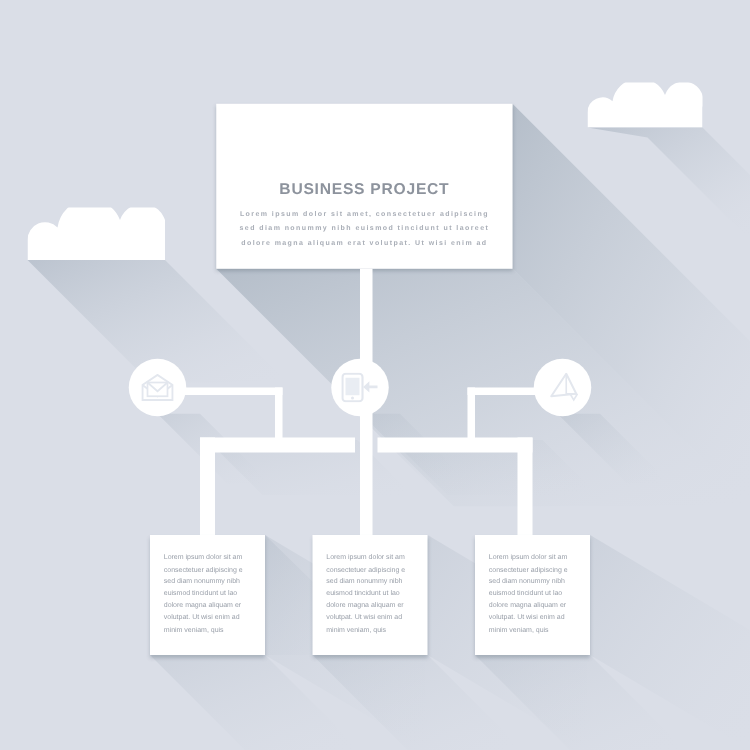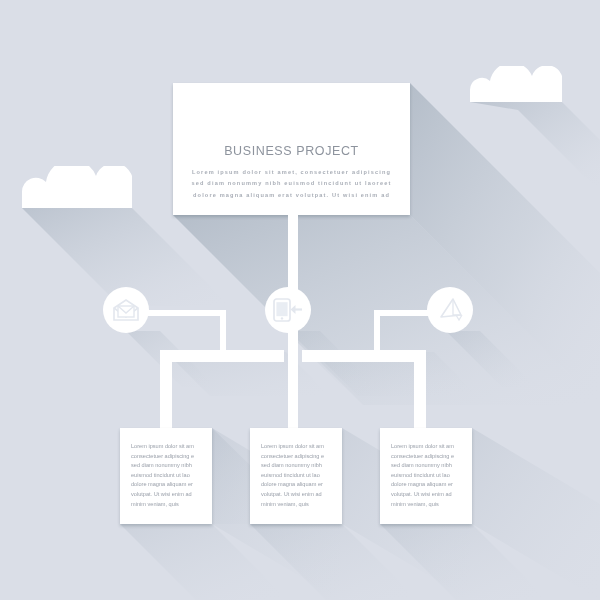"BUSINESS PROJECT" .panel-title { font-weight: normal -> bold }
